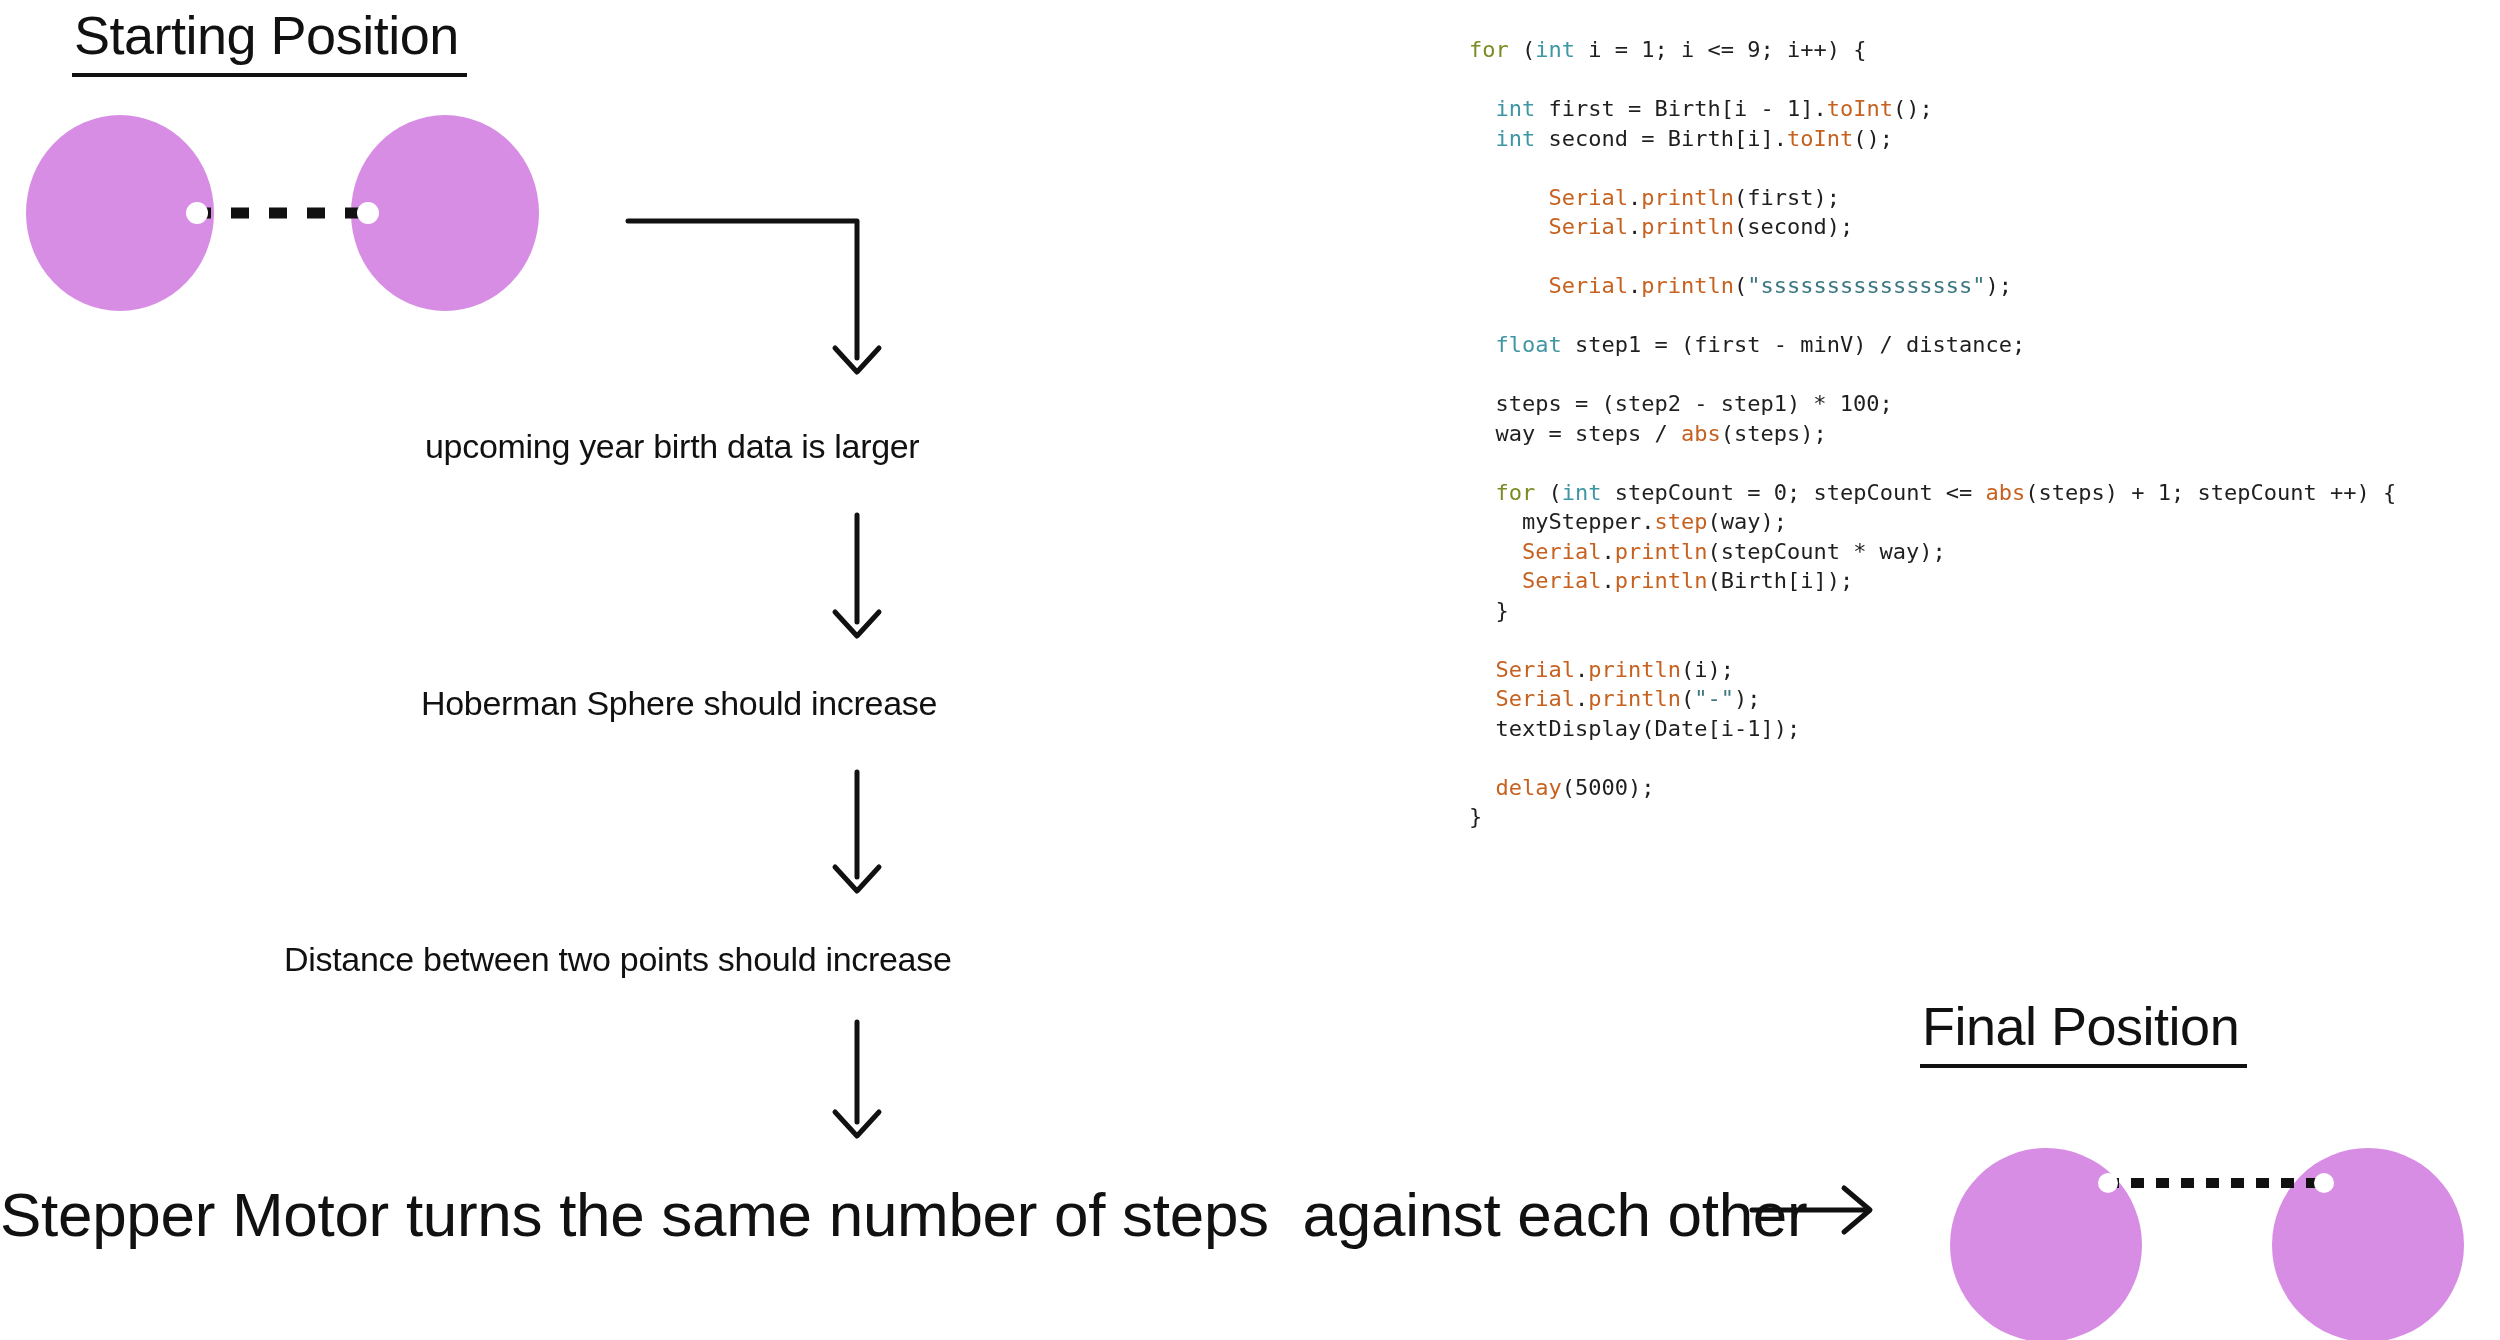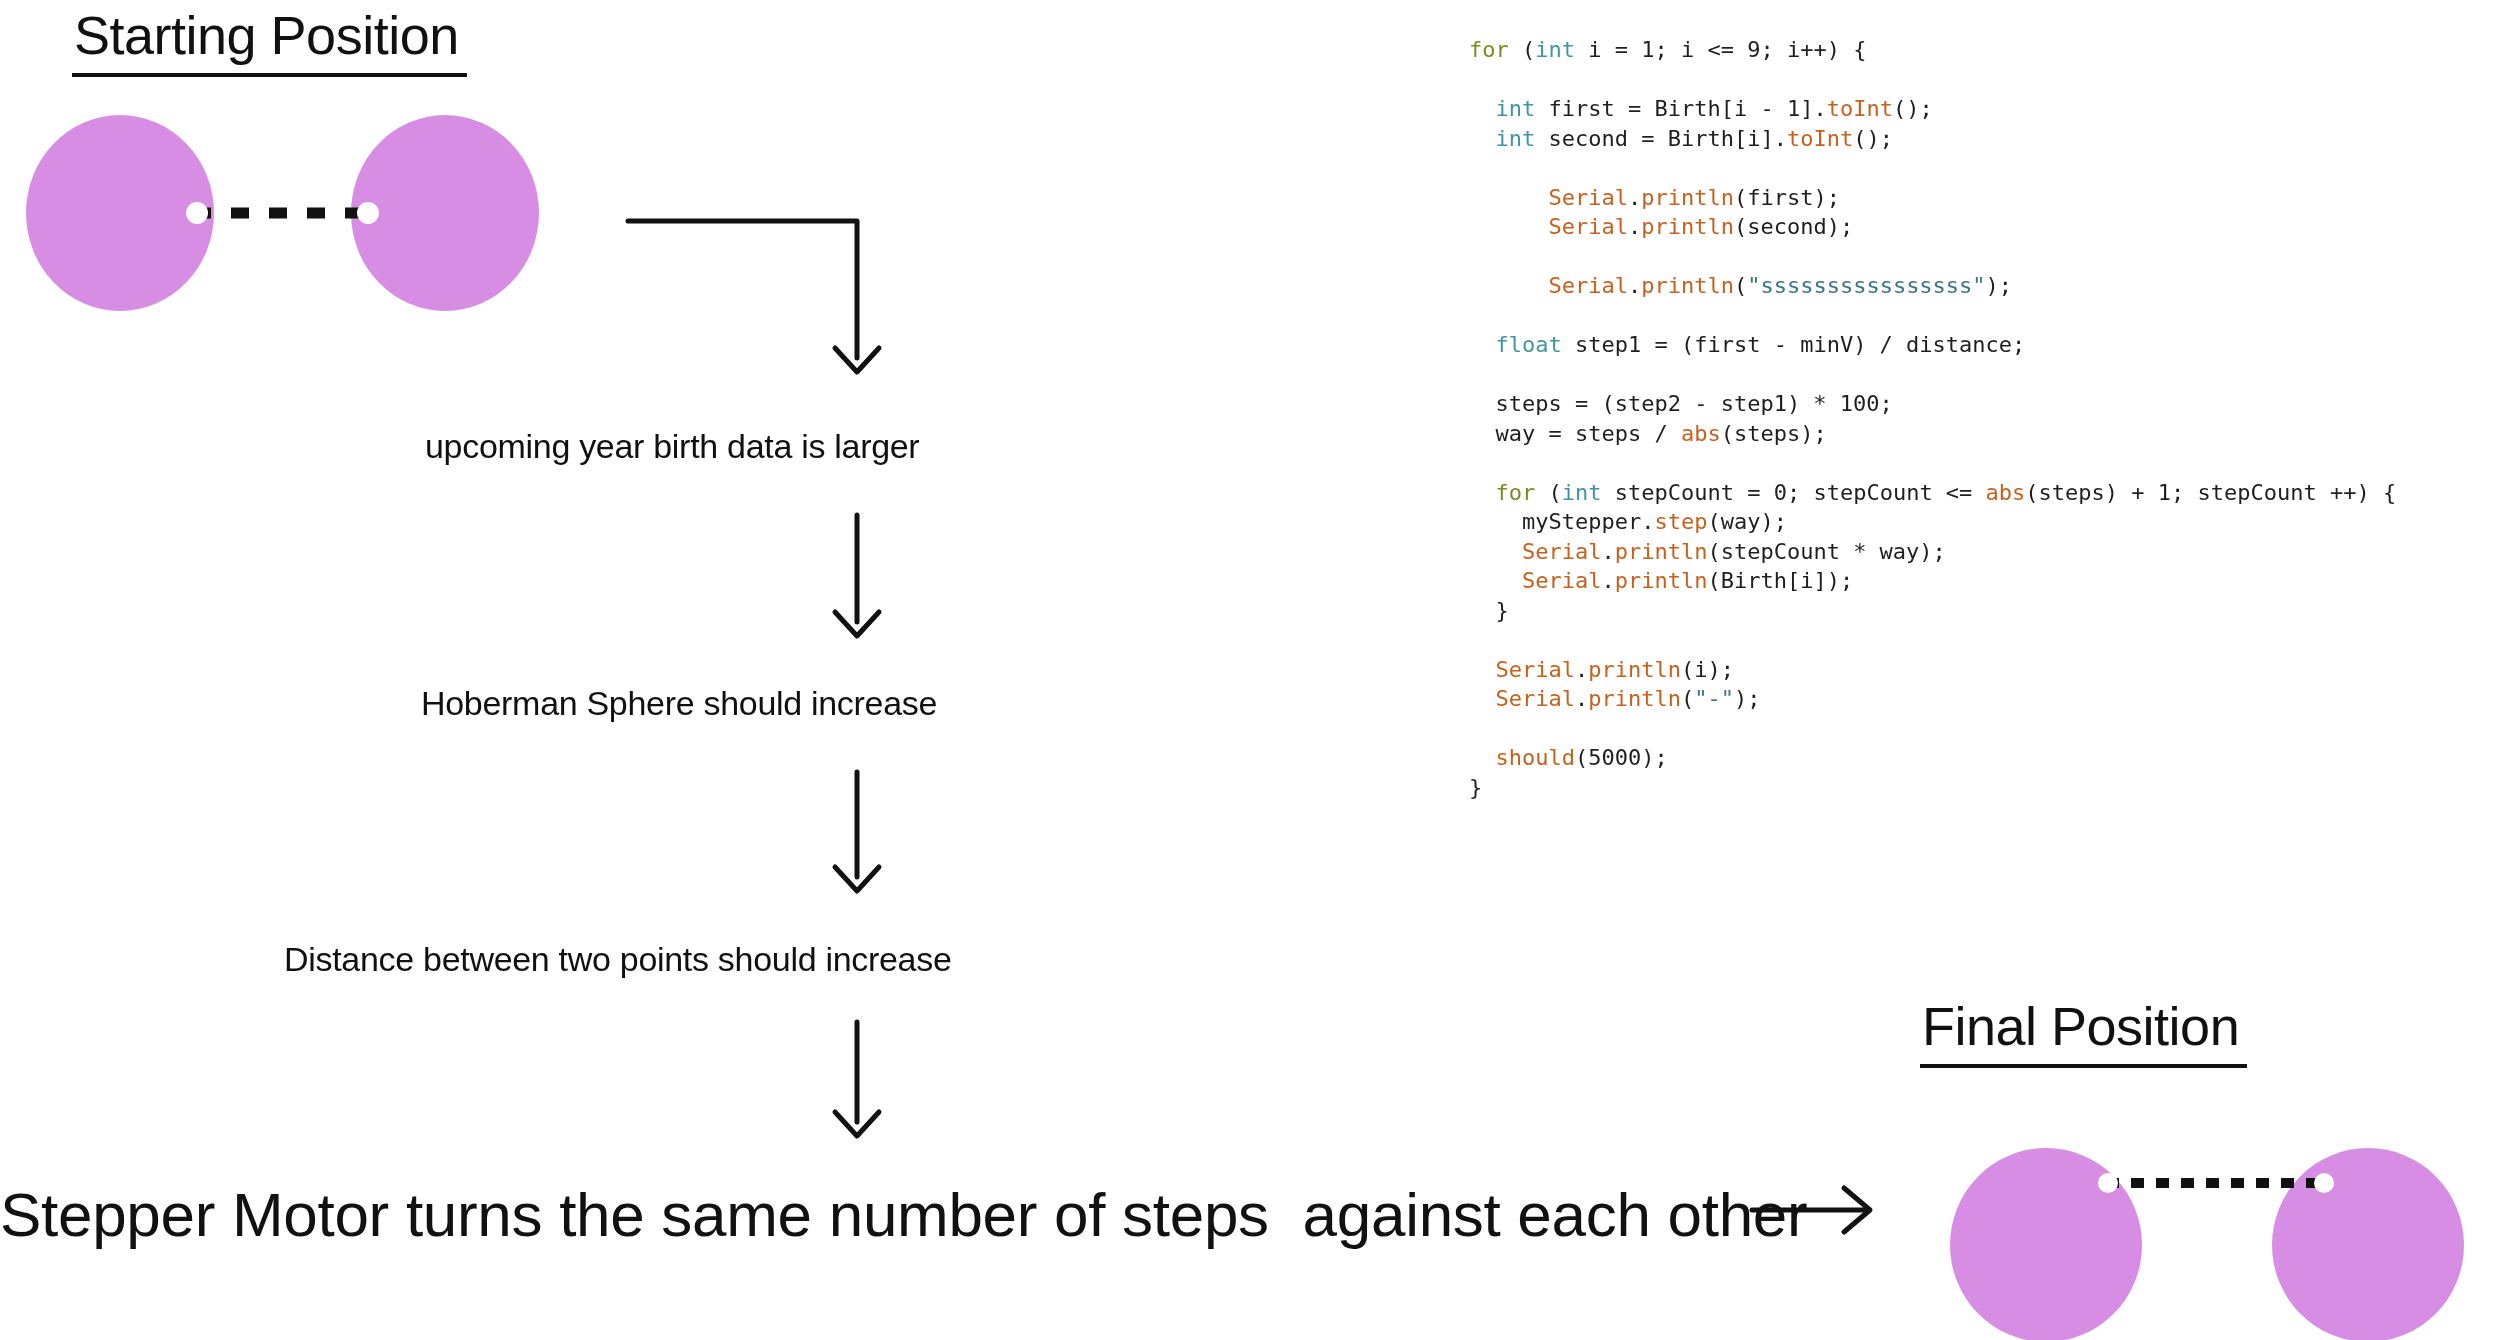"textDisplay(Date[i-1]);" div.code-line { html: none -> <div><span> textDisplay(Date[i-1]);</span></div> }
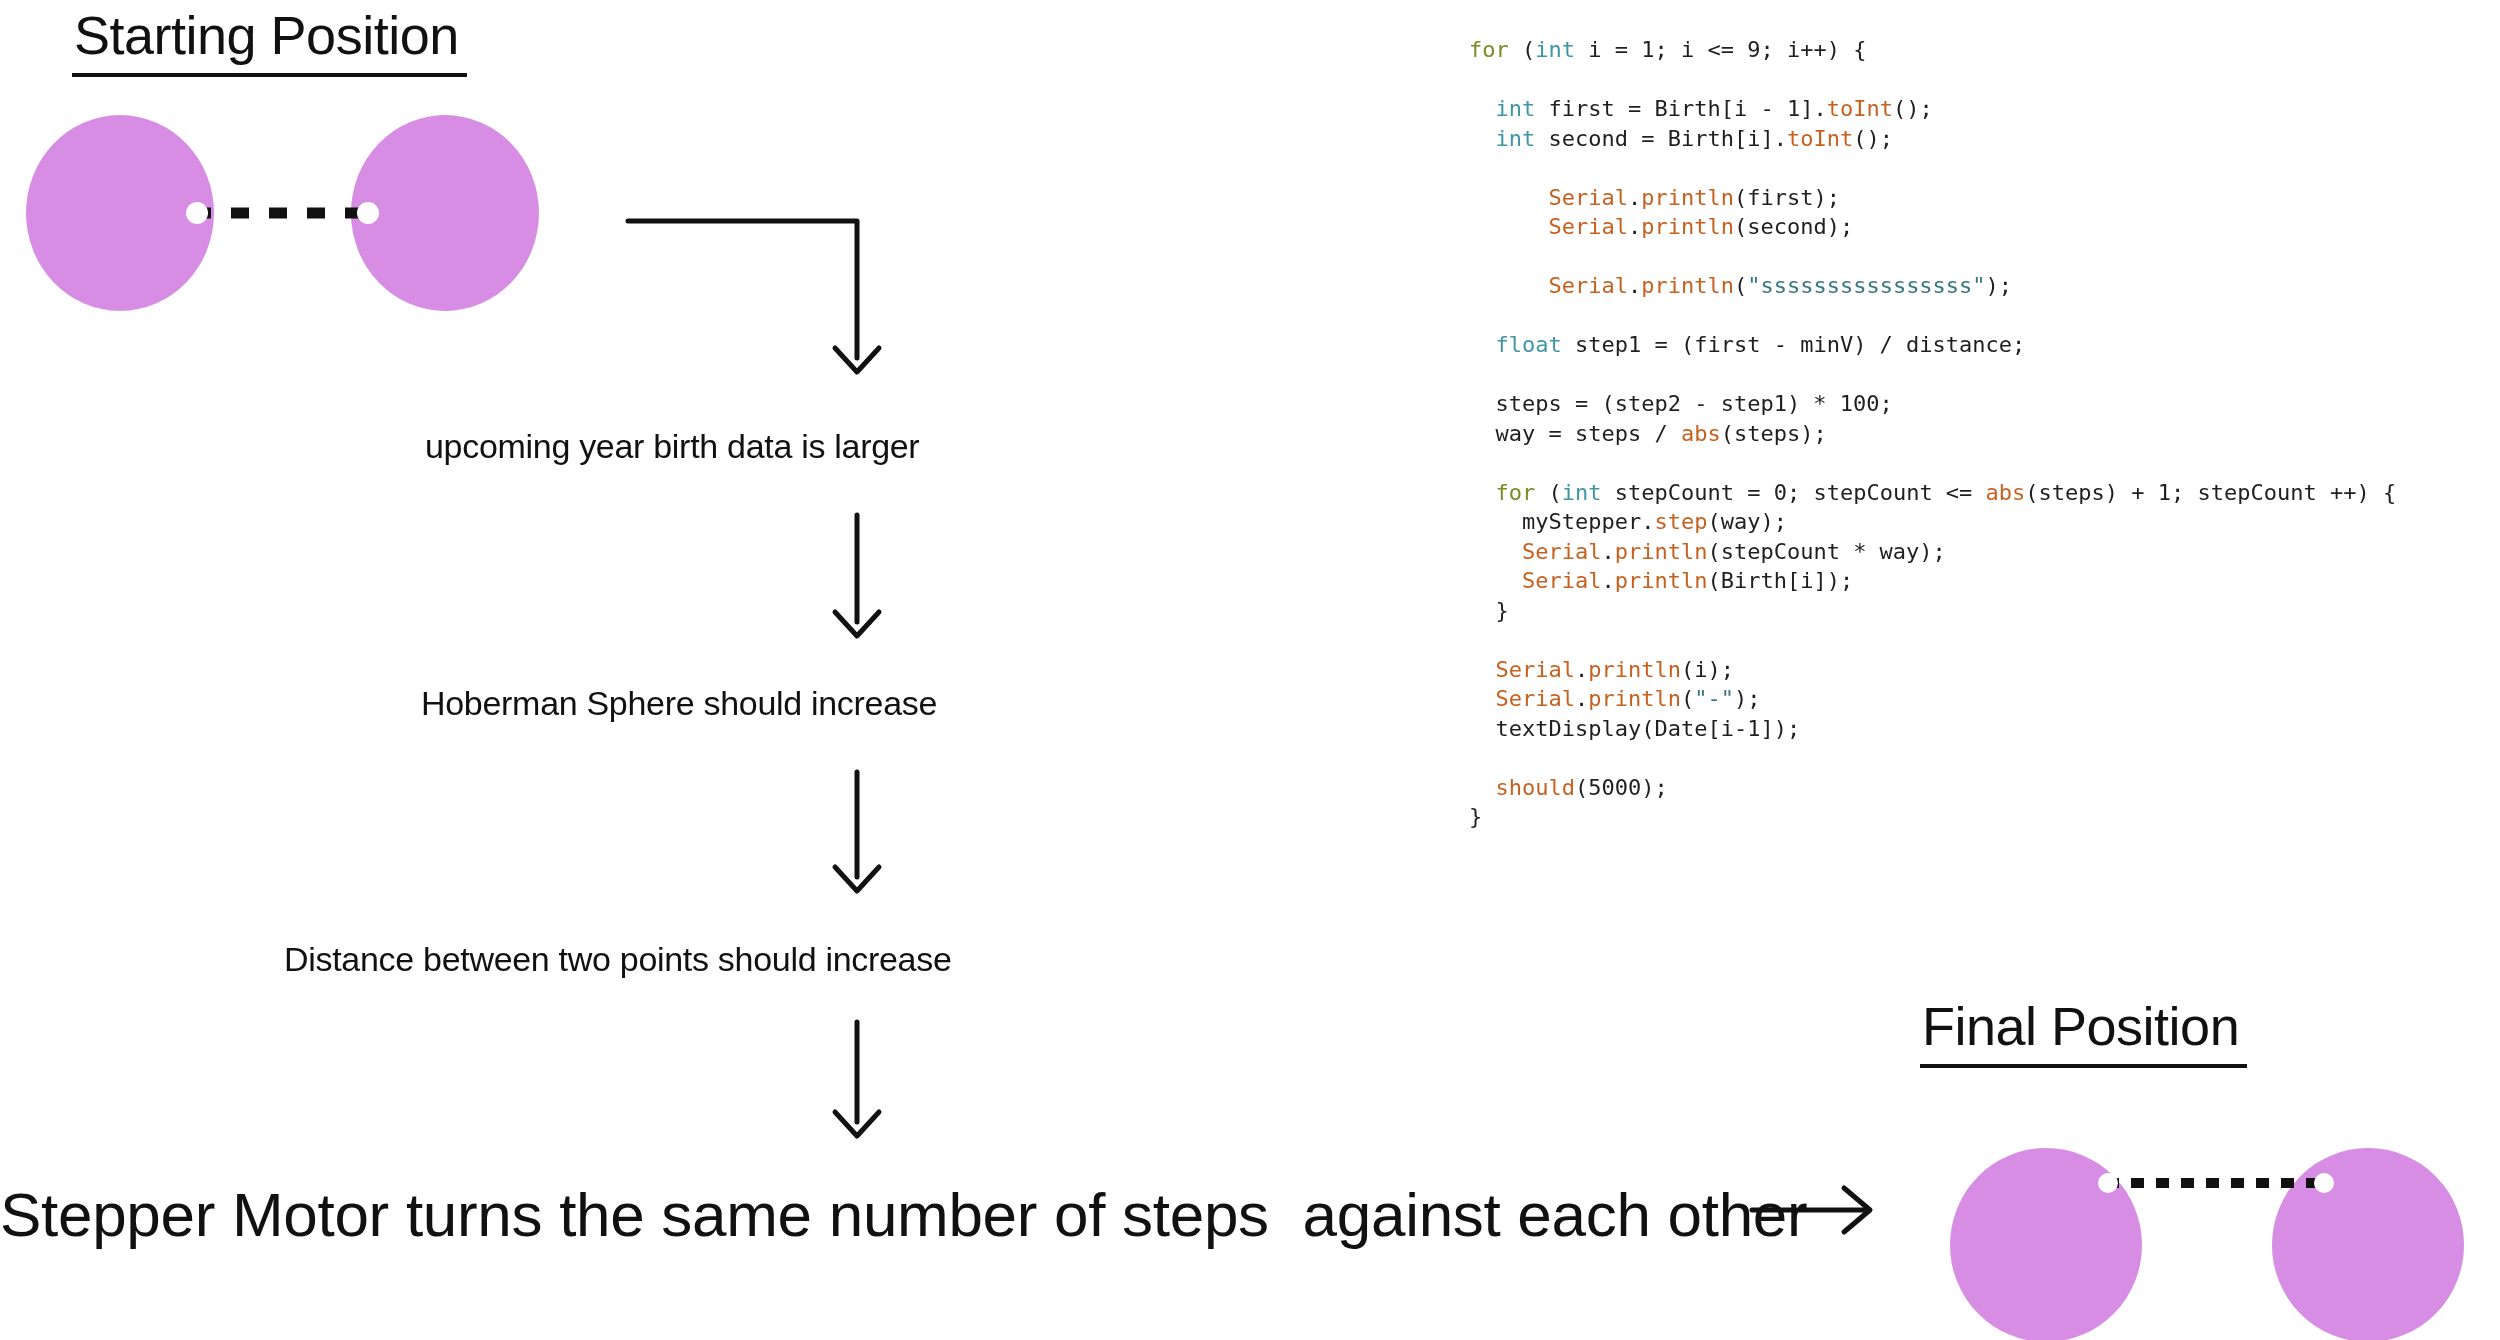"should" span.tok-f { text: should -> delay }
